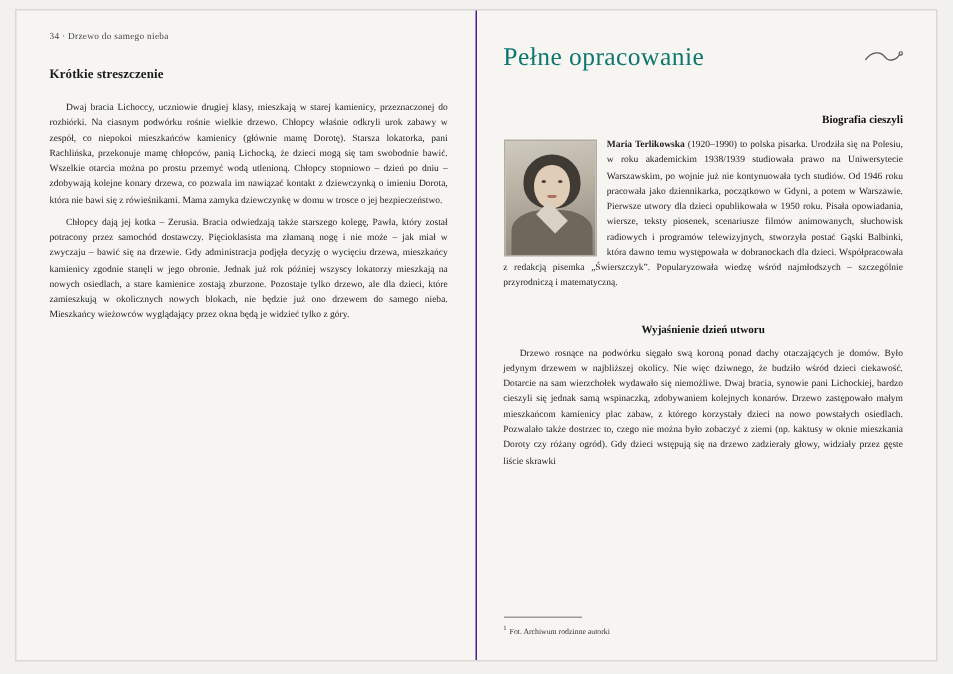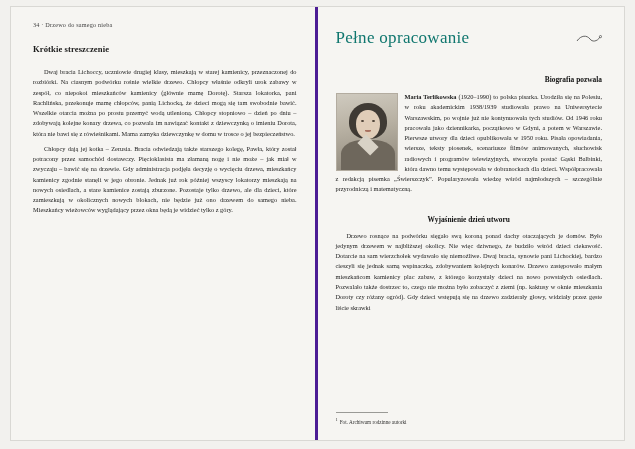"Krótkie streszczenie" .col-left { border-right: 3px solid #4c1d95 -> 1px solid #4c1d95 }
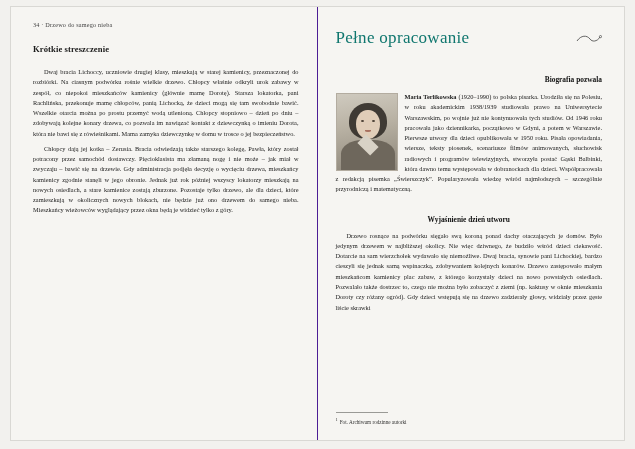"Biografia pozwala" div.sub-head { text: pozwala -> cieszyli }
